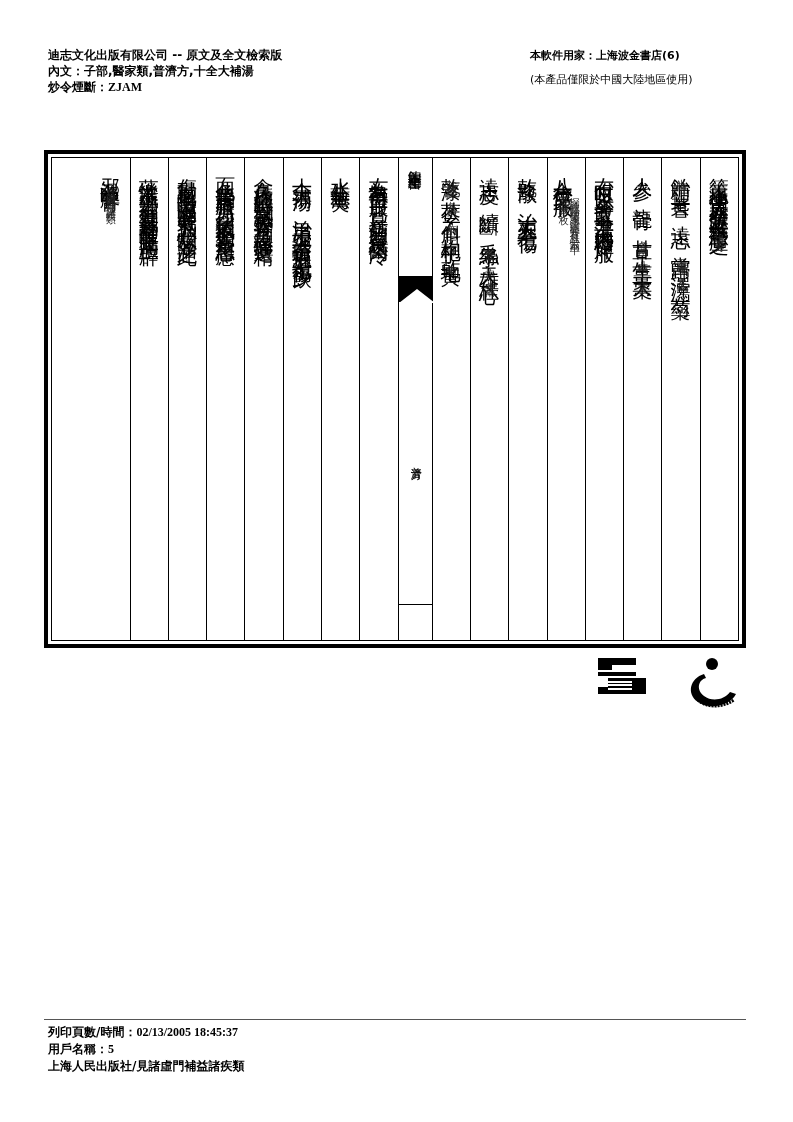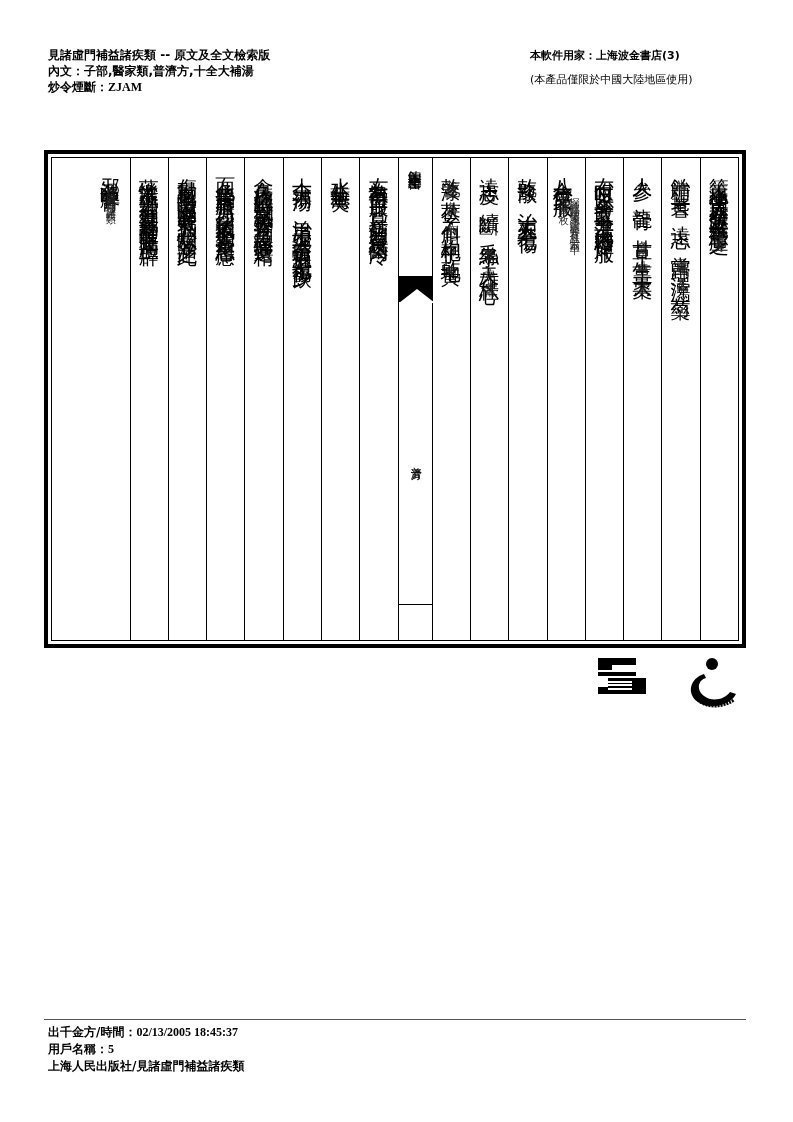"見諸虛門補益諸疾類 -- 原文及全文檢索版" div { text: 見諸虛門補益諸疾類 -> 迪志文化出版有限公司 }
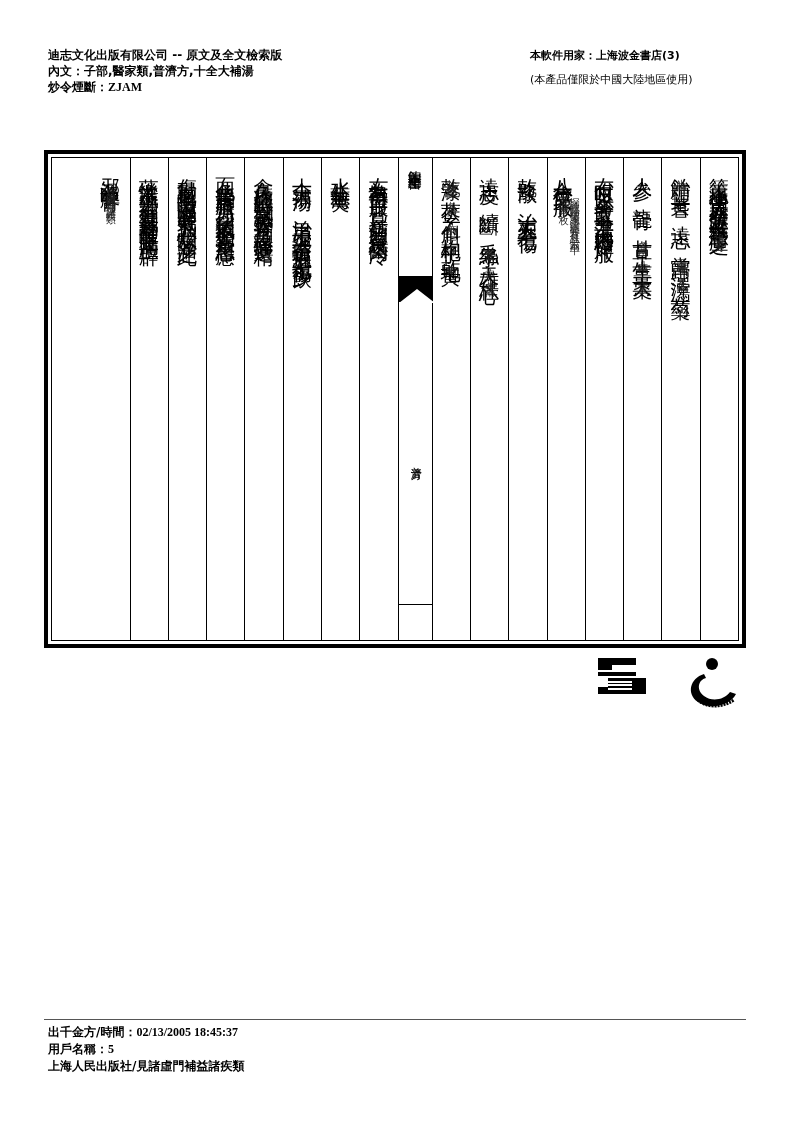"本軟件用家：上海波金書店(3)" span.l1 { text: 3 -> 6 }
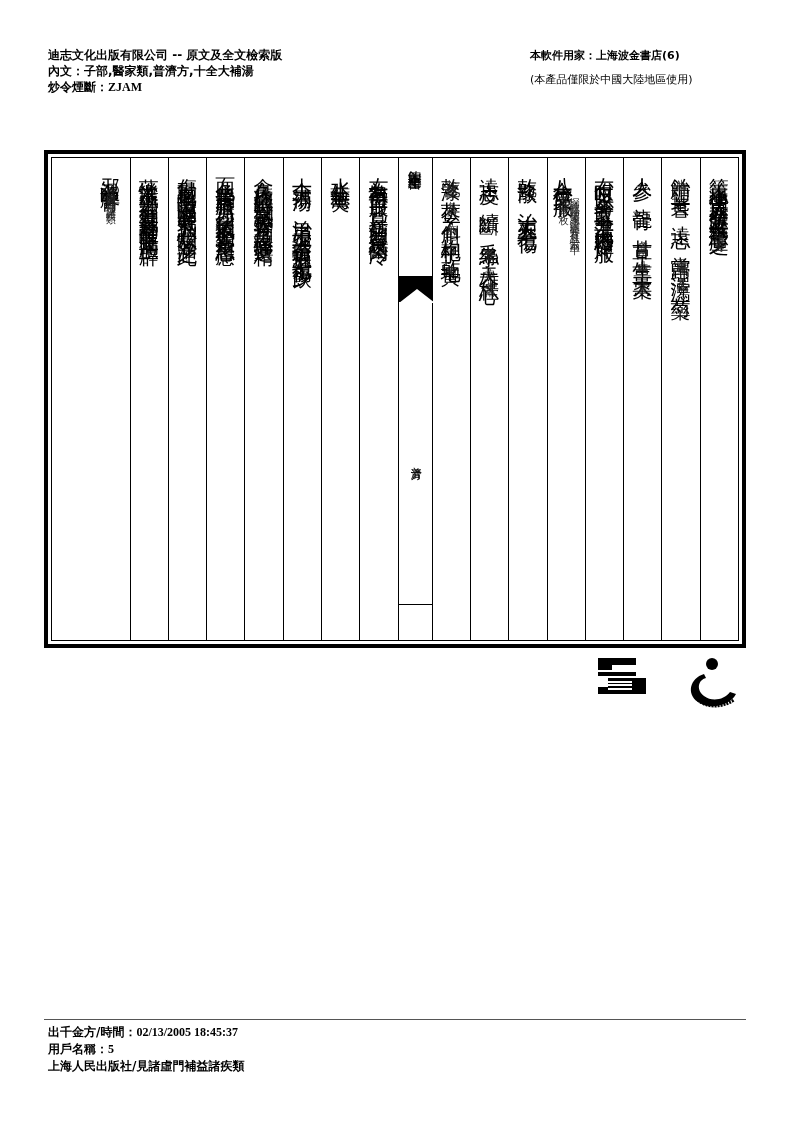"出千金方/時間：" span { text: 出千金方/ -> 列印頁數/ }
